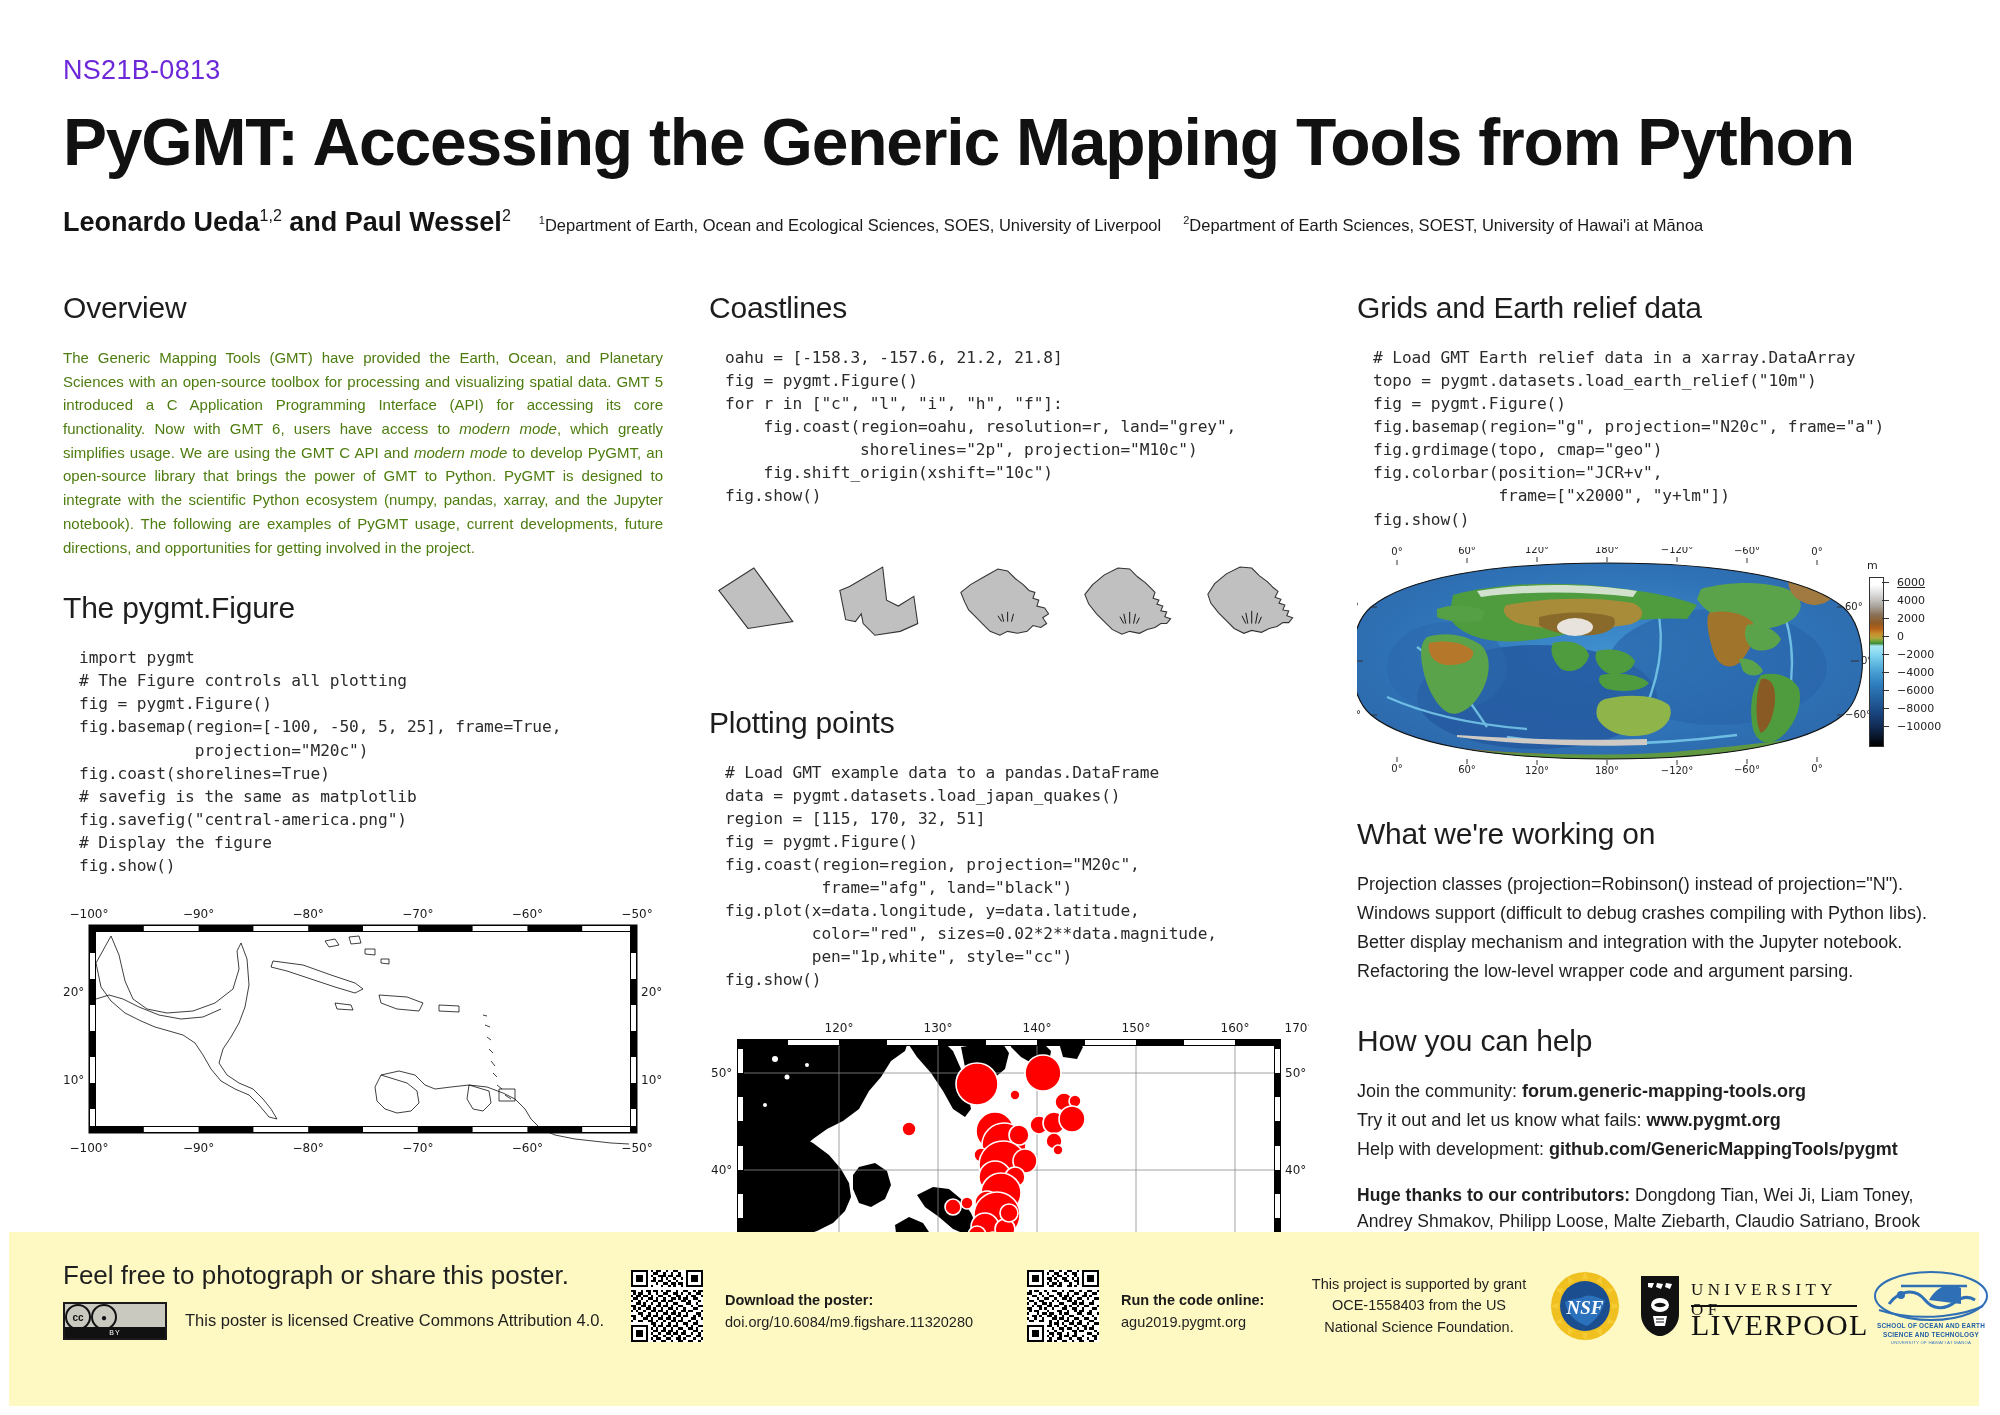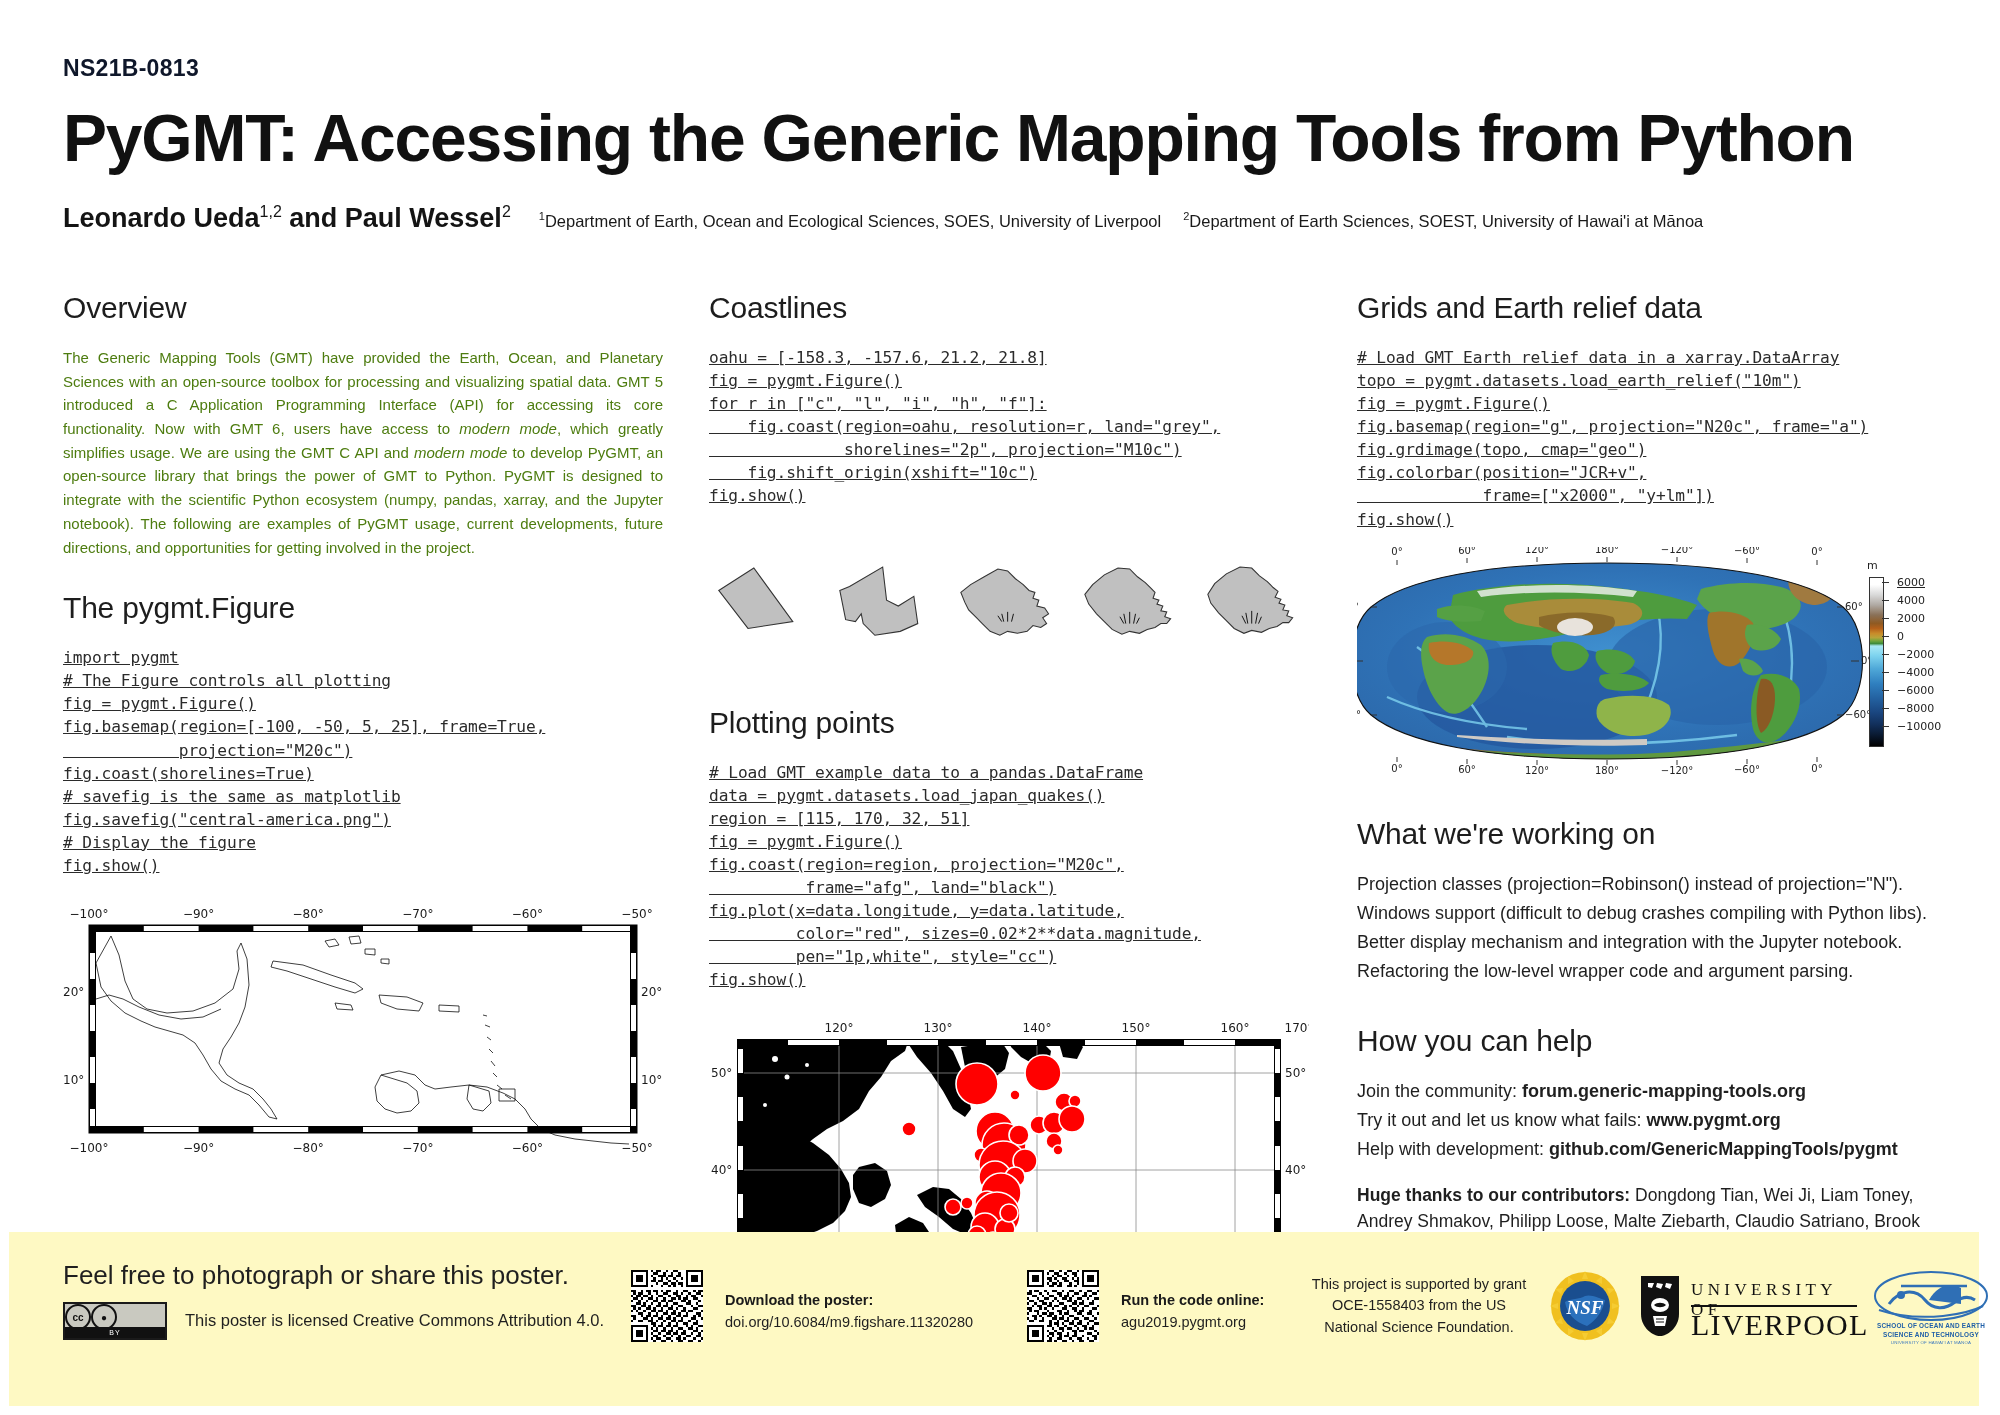"NS21B-0813" .abstract-id { color: #0f172a -> #6d28d9; font-size: 23px -> 27px; font-weight: bold -> none }
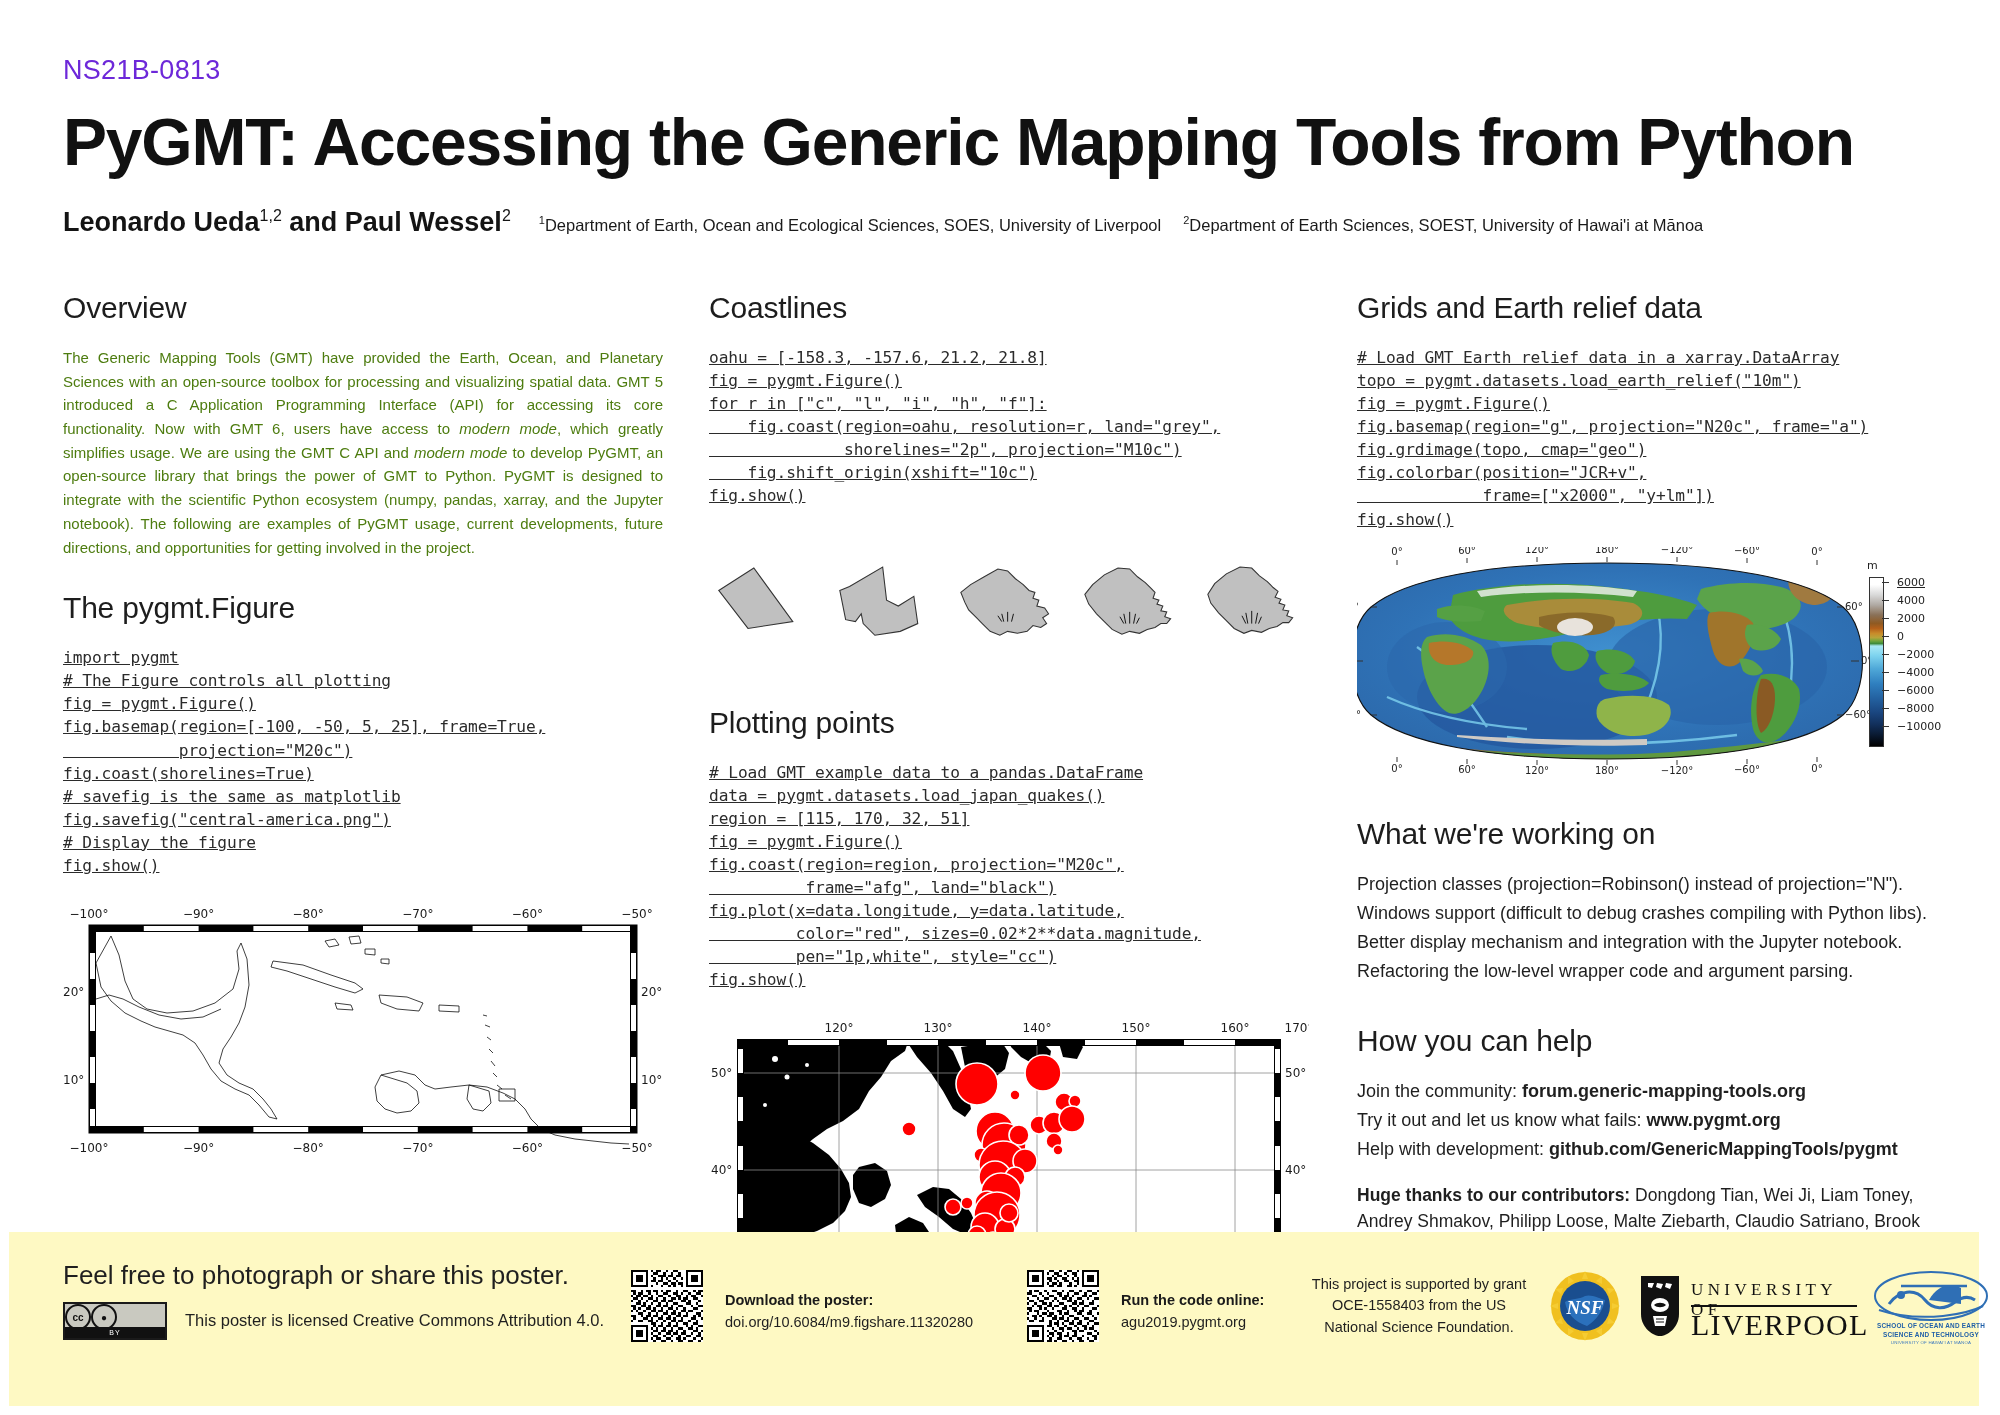"oahu = [-158.3, -157.6, 21.2," pre.code { margin: 0 -> 16px; text-decoration: underline -> none }
